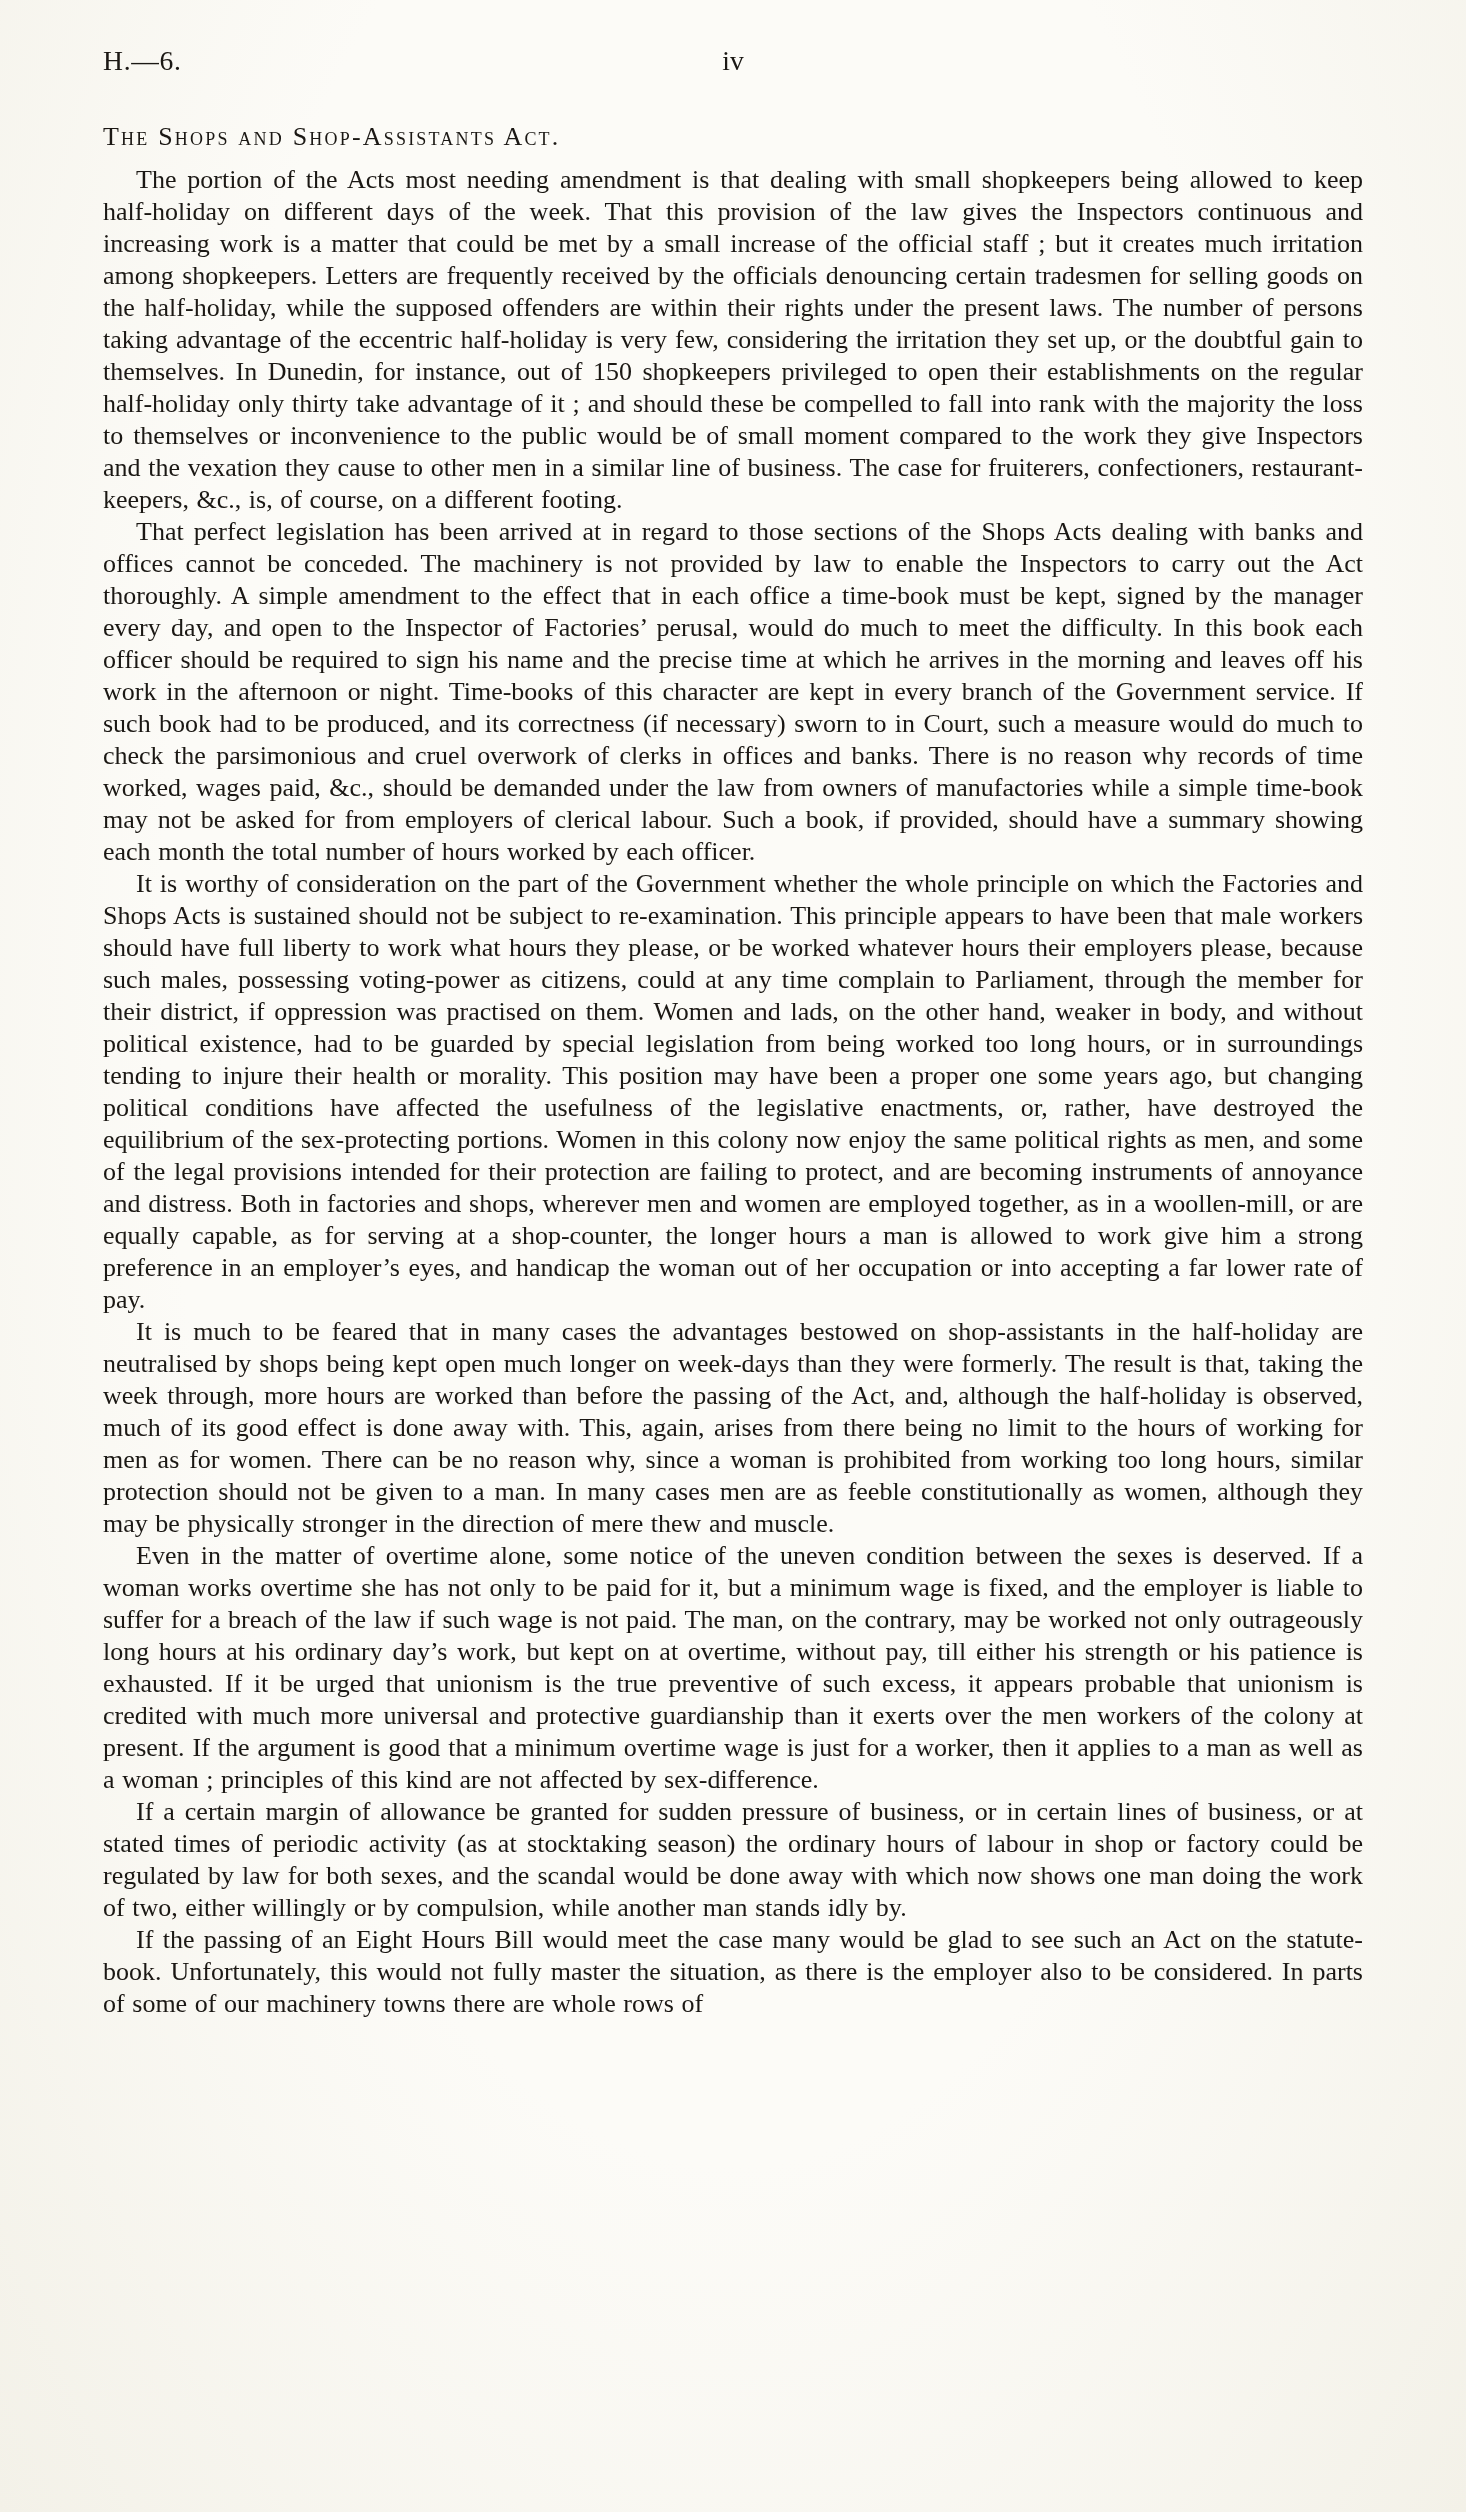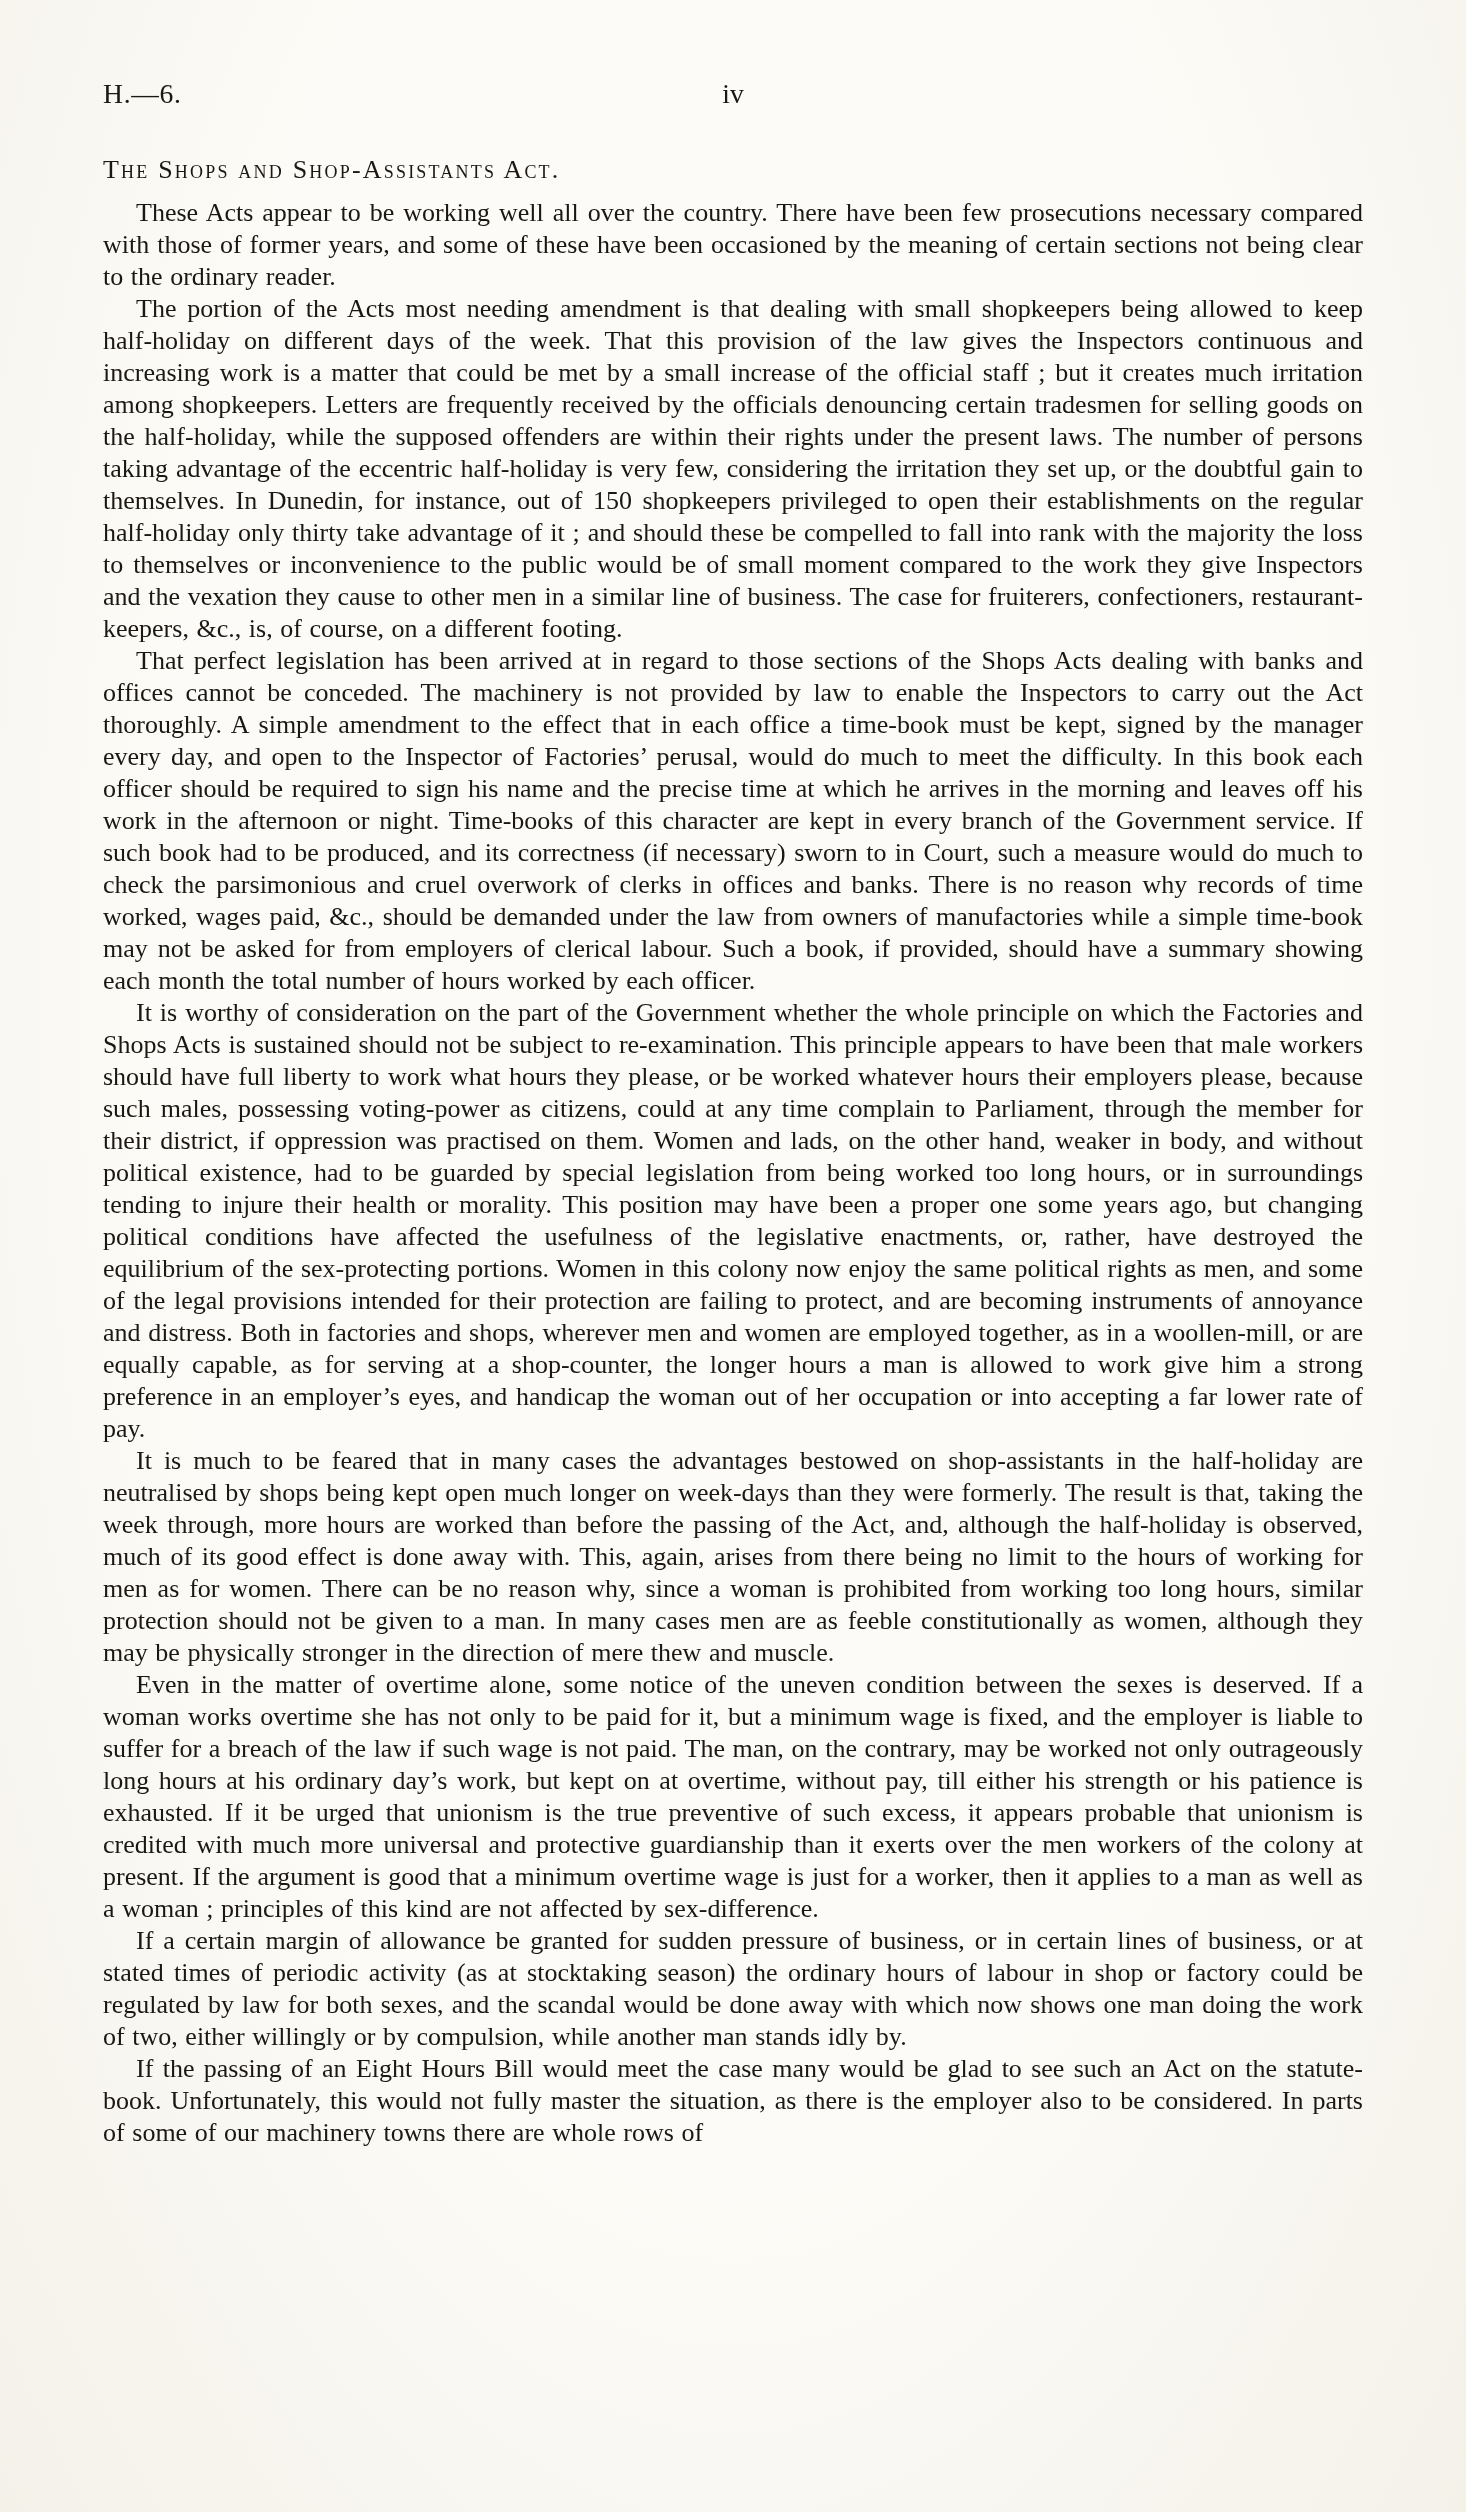"H.—6." .page { padding: 78px 103px 0 103px -> 45px 103px 0 103px }
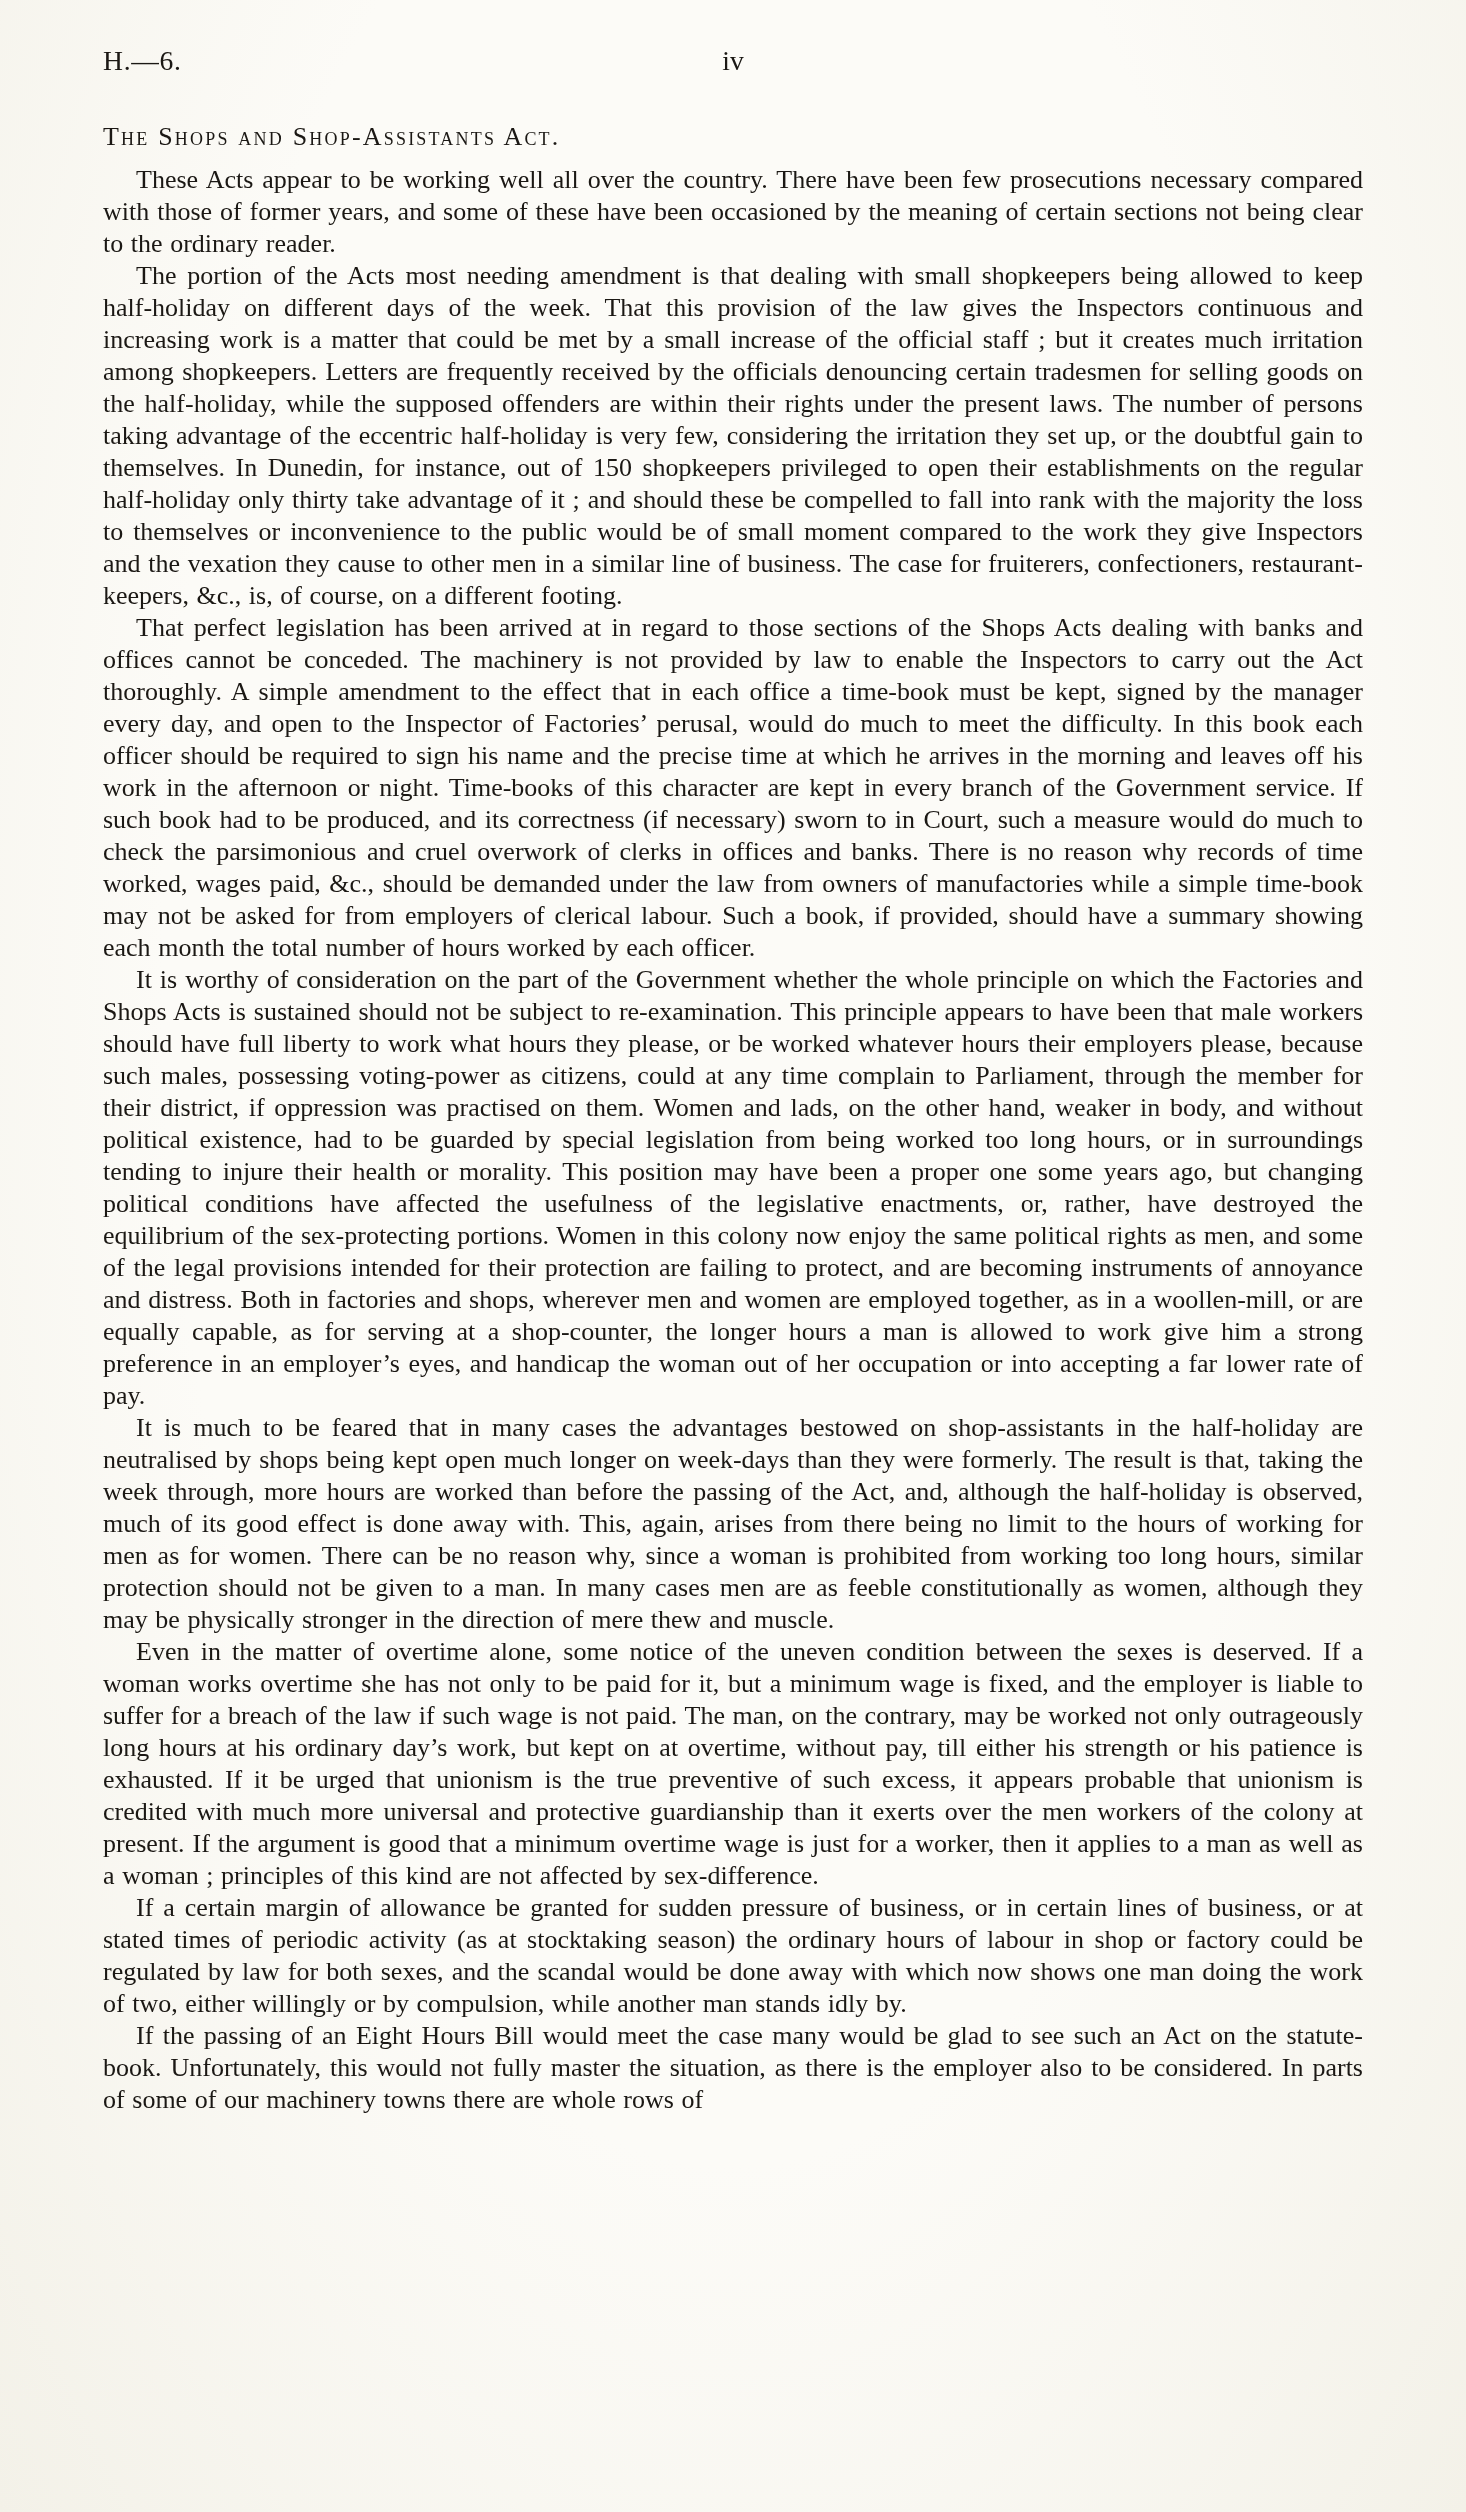"These Acts appear to be" p.body-par { html: <p>These Acts appear to be working well all over the country. There have been few prosecutions necessary compared with those of former years, and some of these have been occasioned by the meaning of certain sections not being clear to the ordinary reader.</p> -> none }
